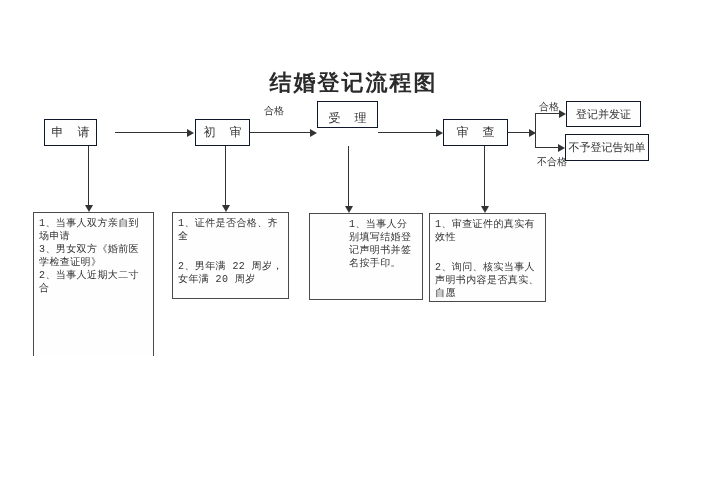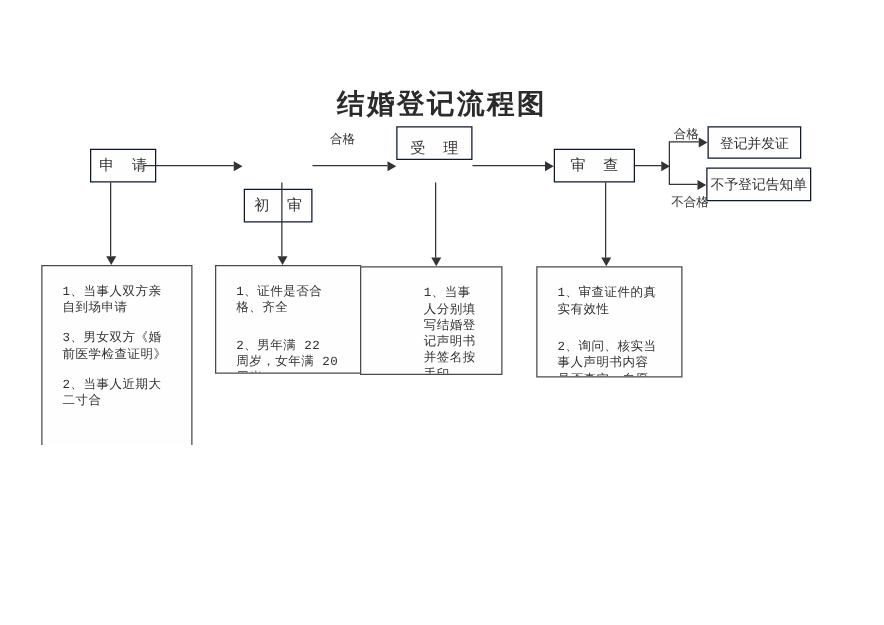"申 请" #box-apply { left: 72px -> 44px }
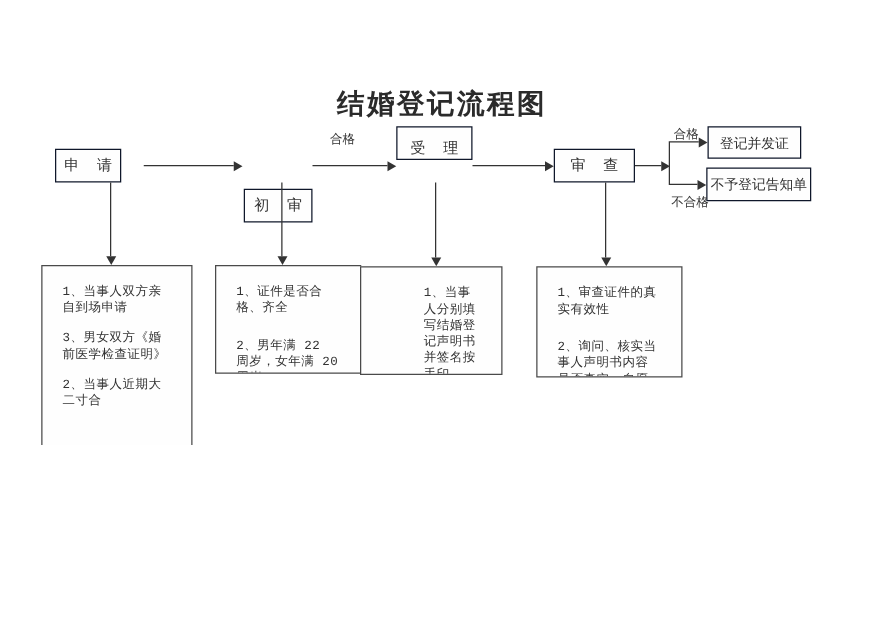"初 审" #box-initial { margin-top: 32px -> none }
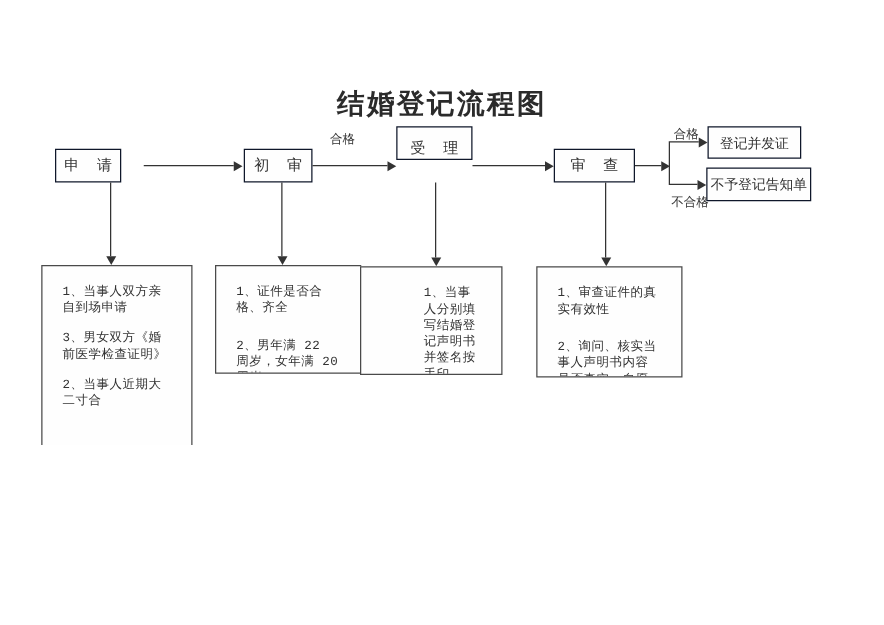"1、当事人双方亲自到场申请" .detail p { margin: 11px -> 0 }
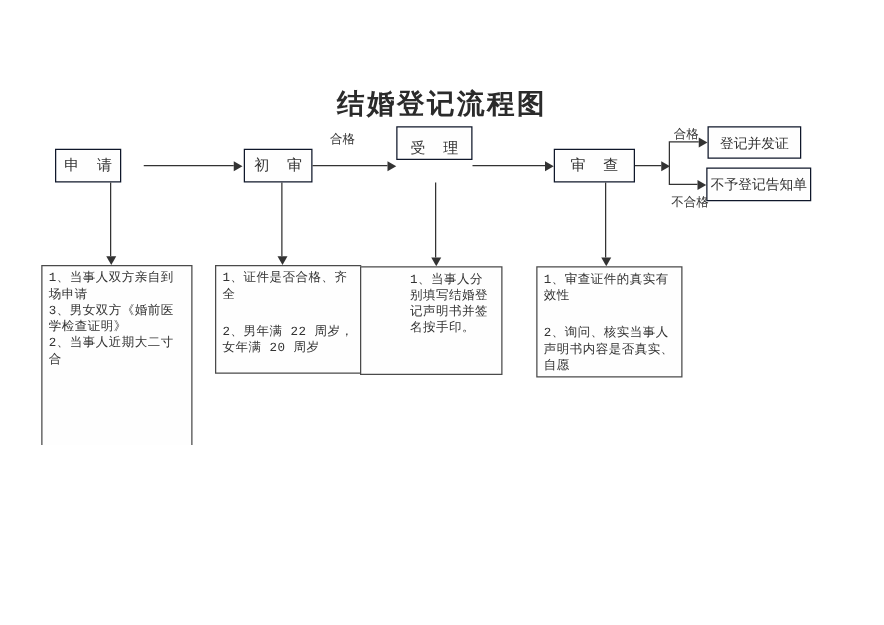"1、当事人分别填写结婚登记声明书并签名按手印。" #detail-accept { left: 288px -> 309px }
